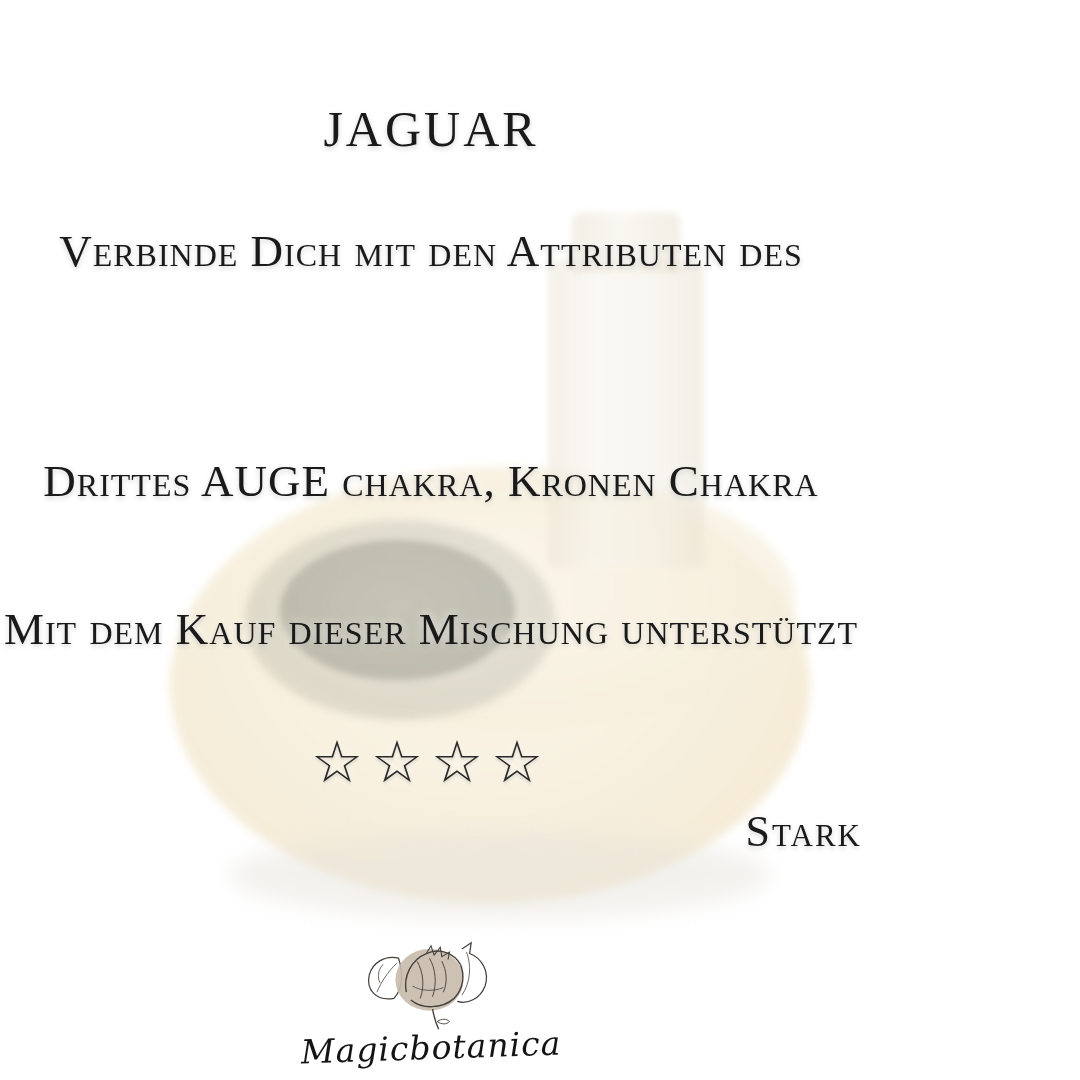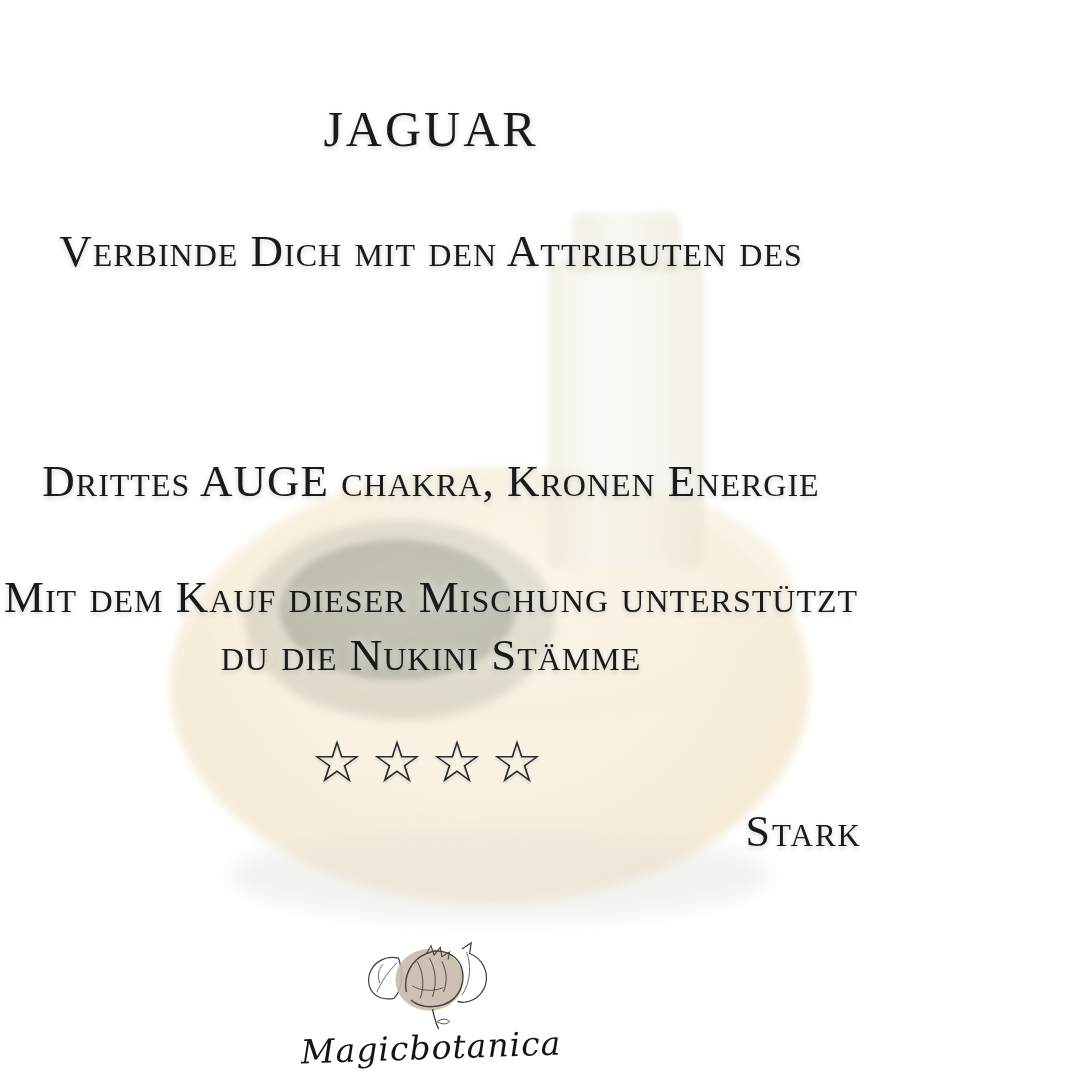"Drittes AUGE chakra, Kronen Energie" span.line { text: Energie -> Chakra }
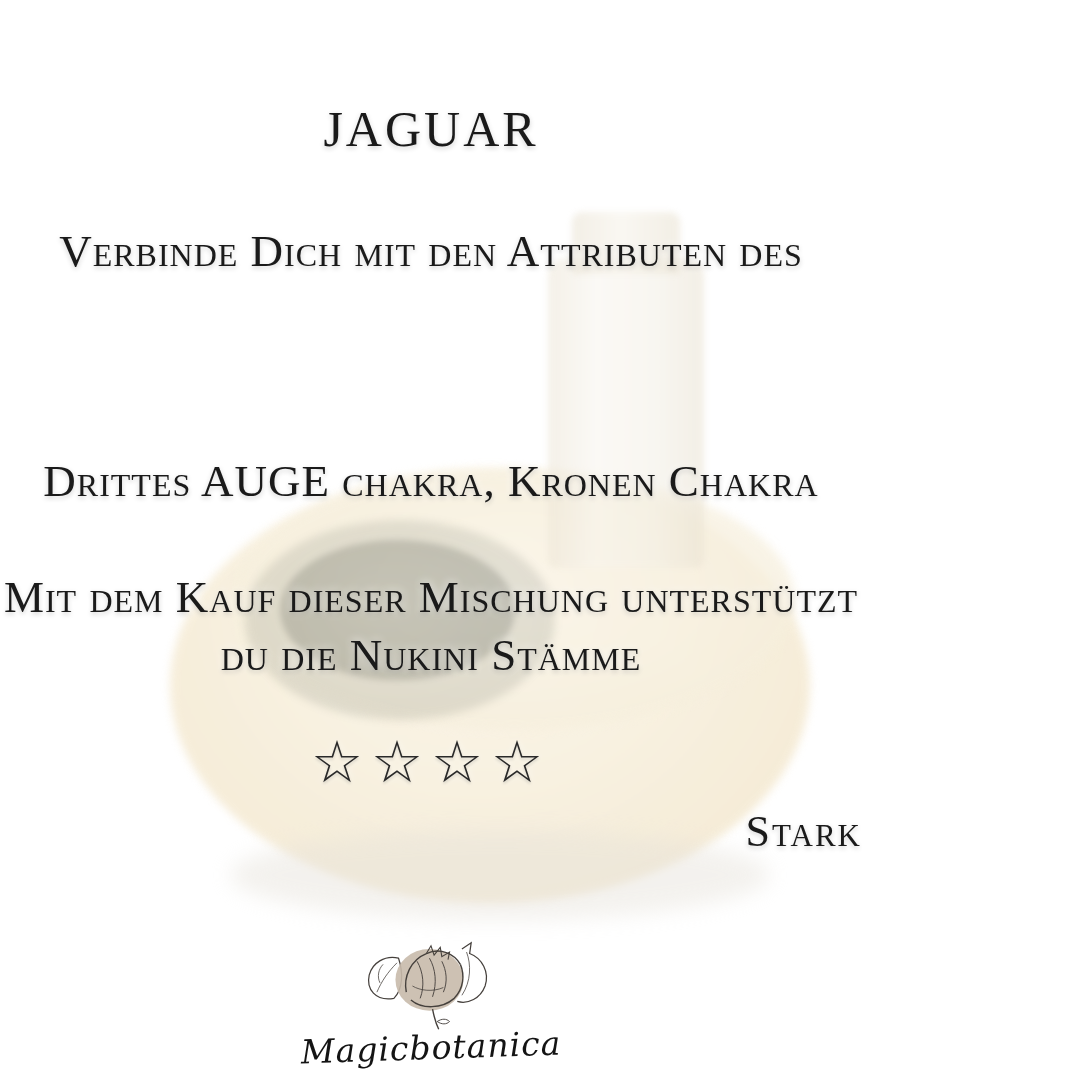"Mit dem Kauf dieser Mischung" .para-support { top: 568px -> 600px }
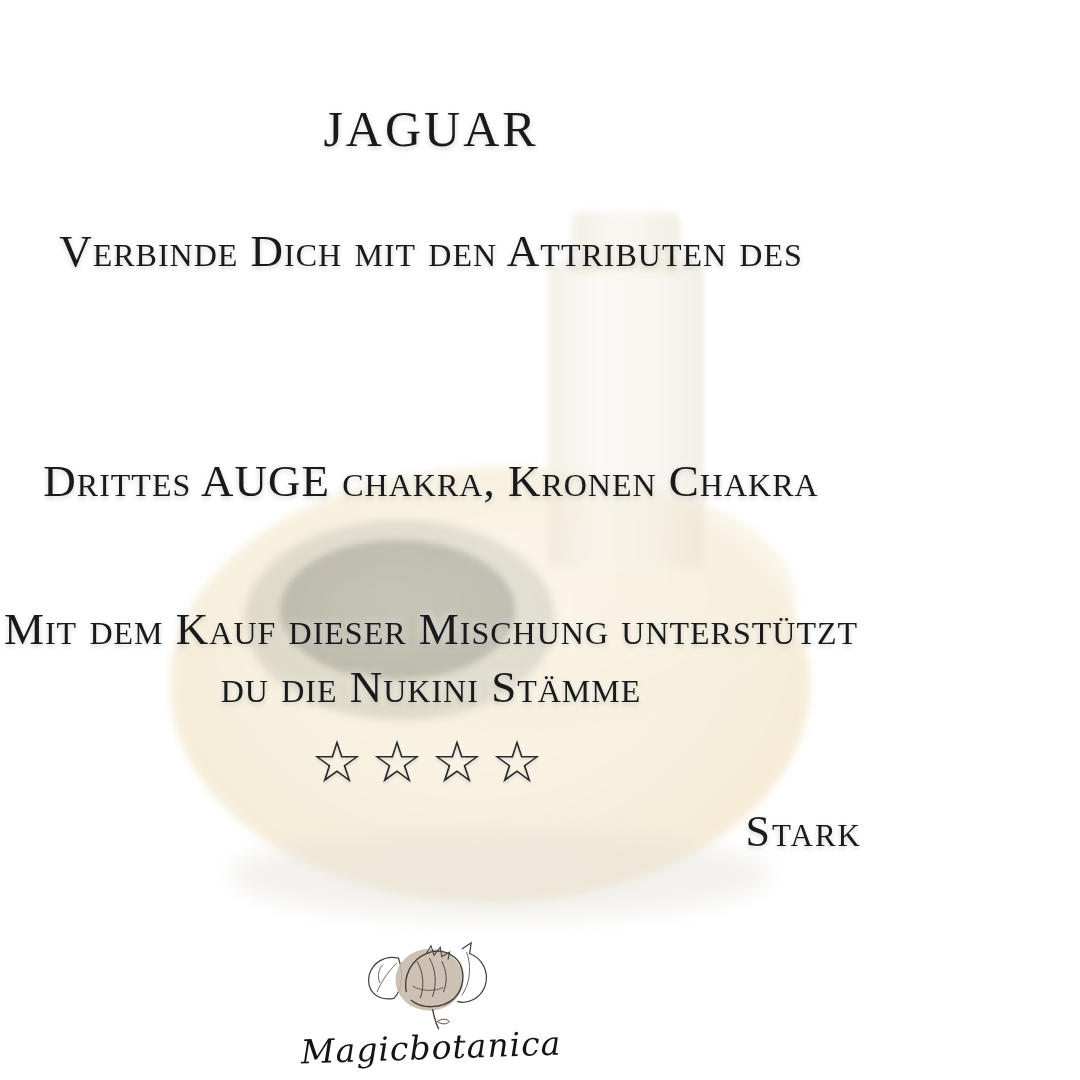"du die Nukini Stämme" span.line { html: <span>du die Nukini Stämme</span> -> none }
